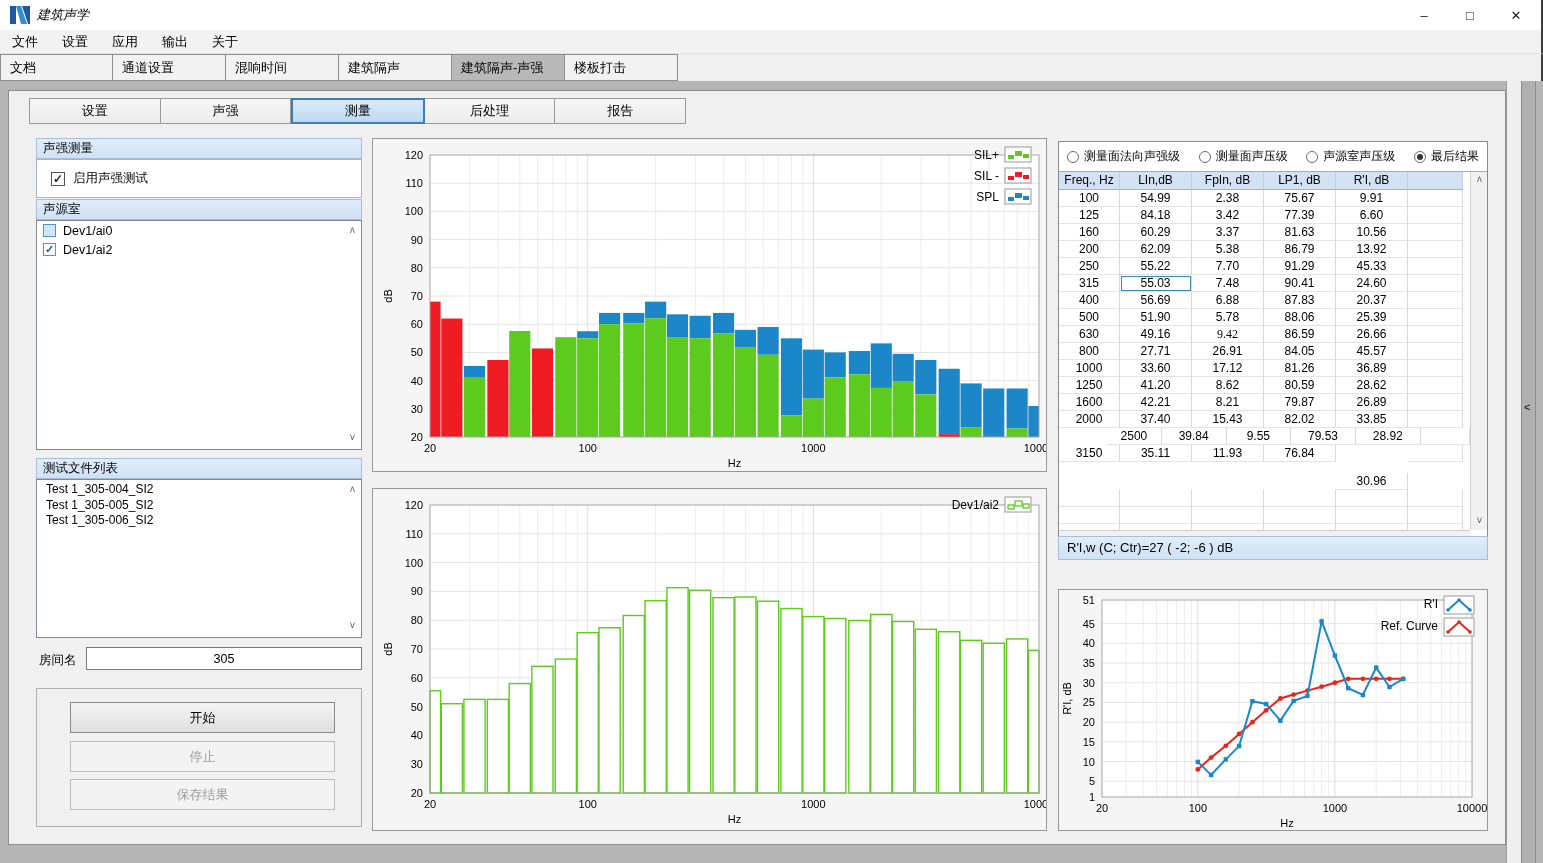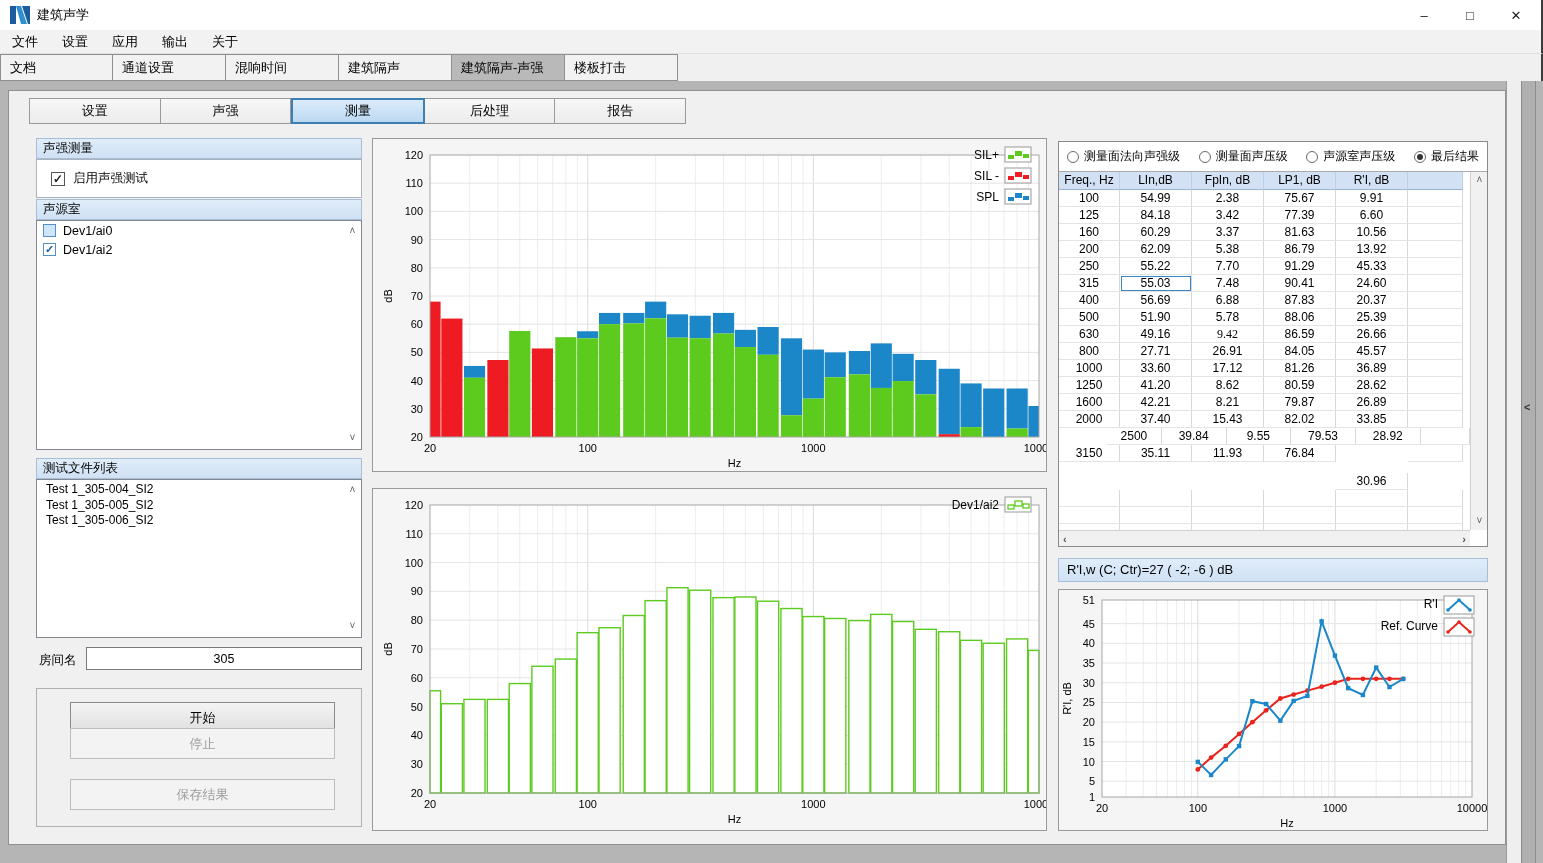"建筑声学" #title-text { font-style: none -> italic }
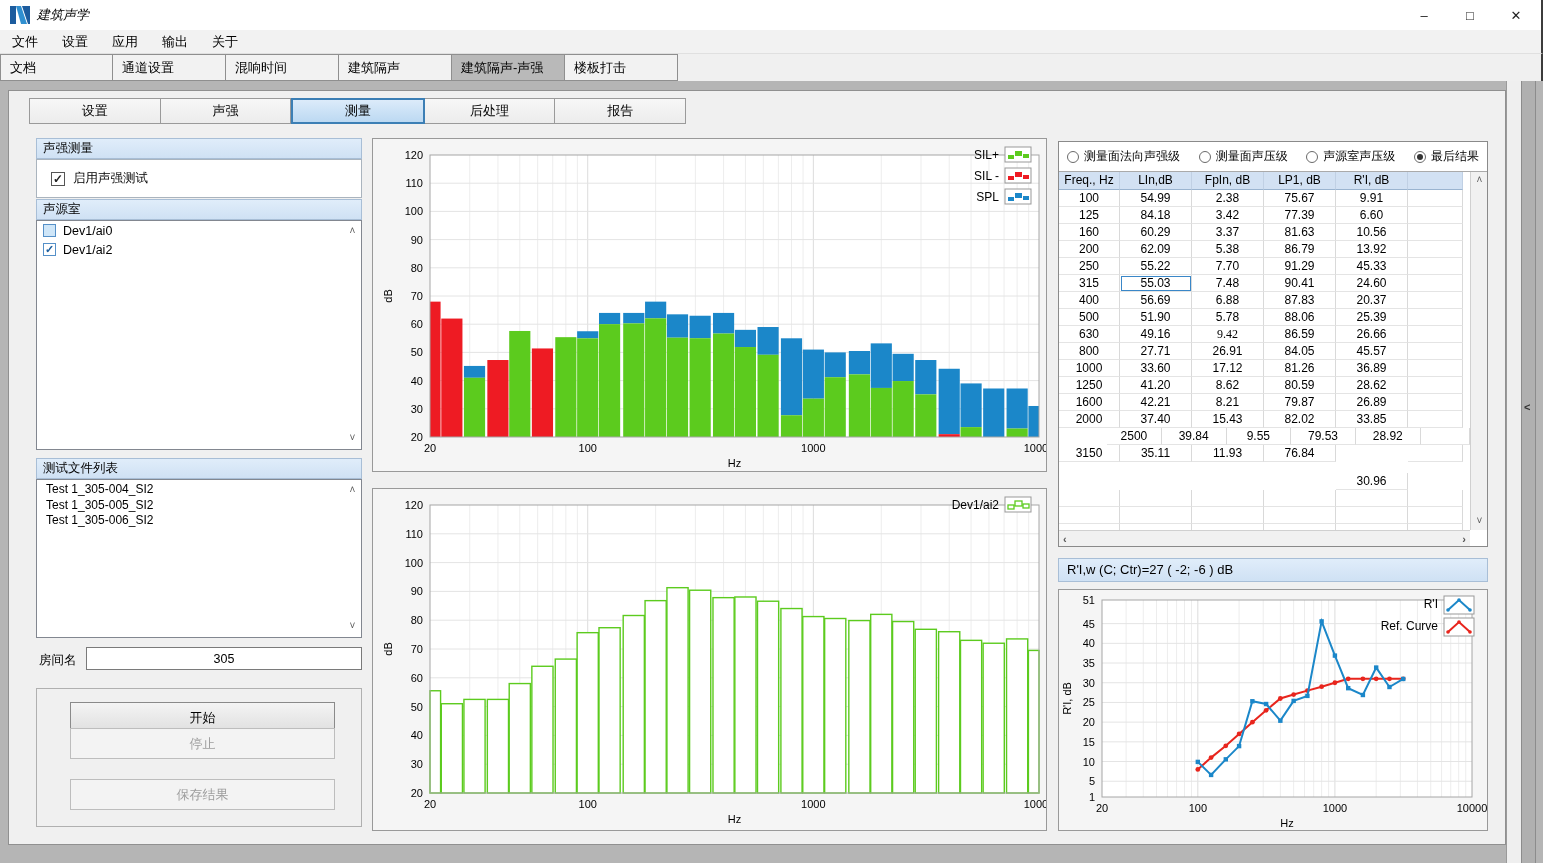"R'I,w (C; Ctr)=27 ( -2;" #result-hdr { top: 467px -> 445px }
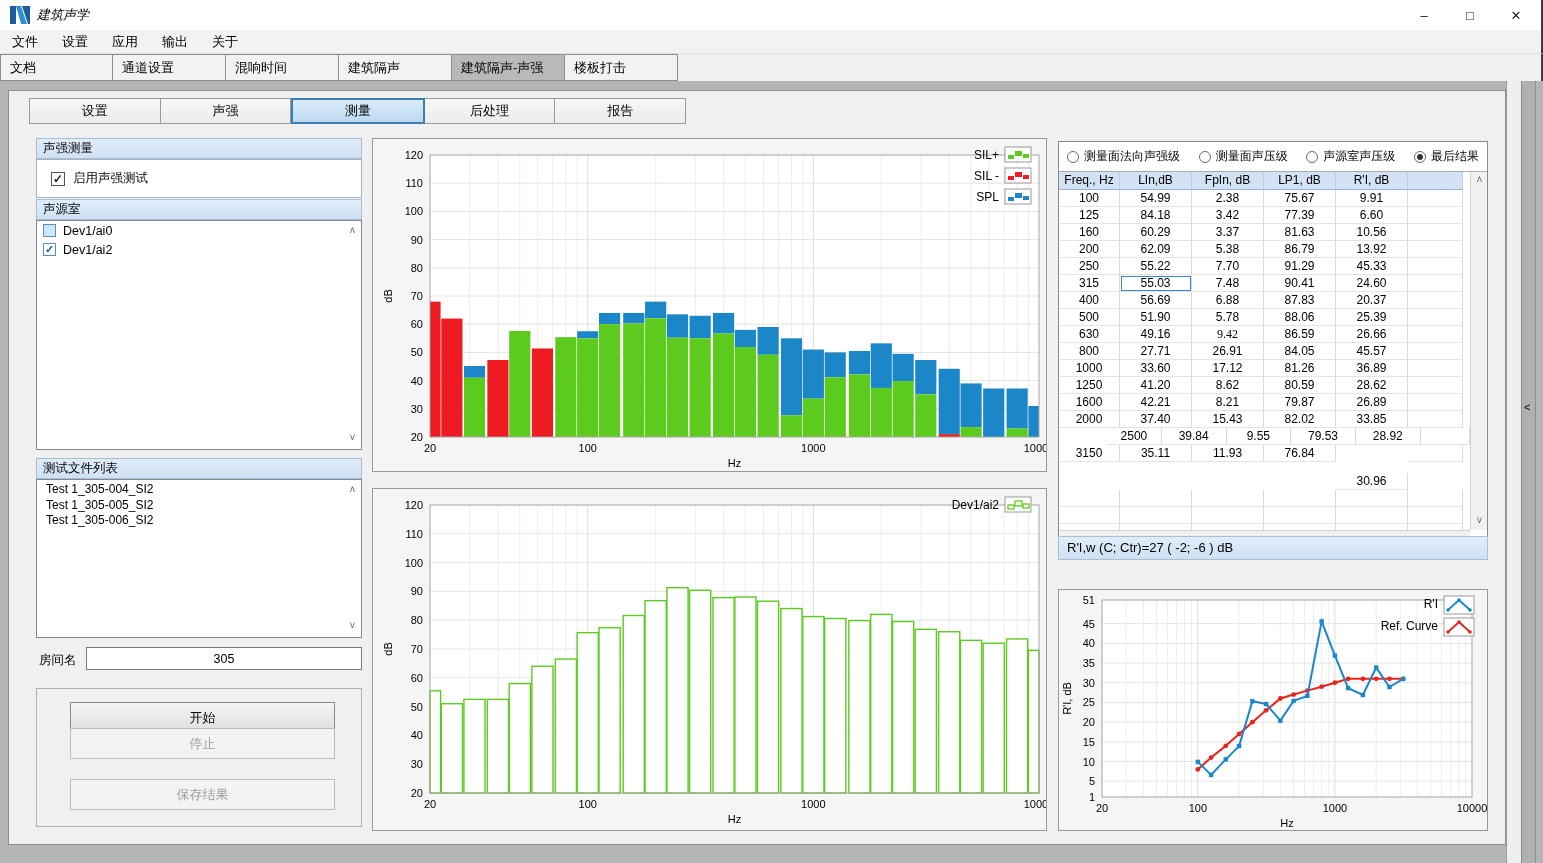"停止" div.cmd-btn { top: 39px -> 52px }
